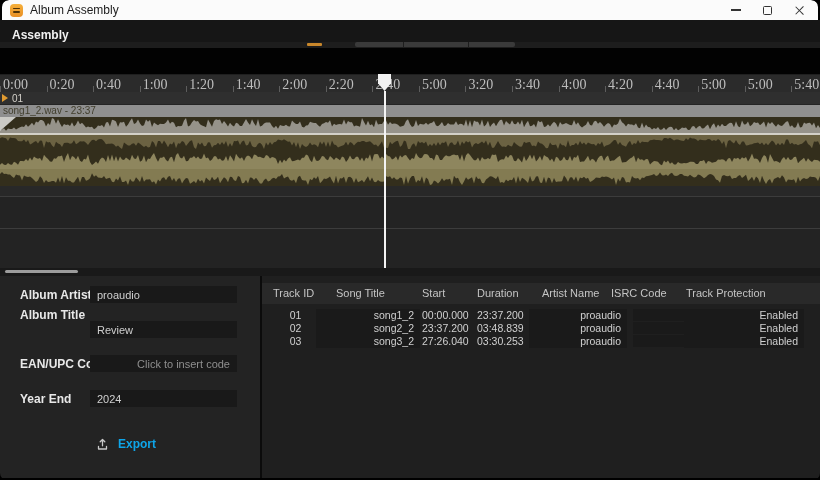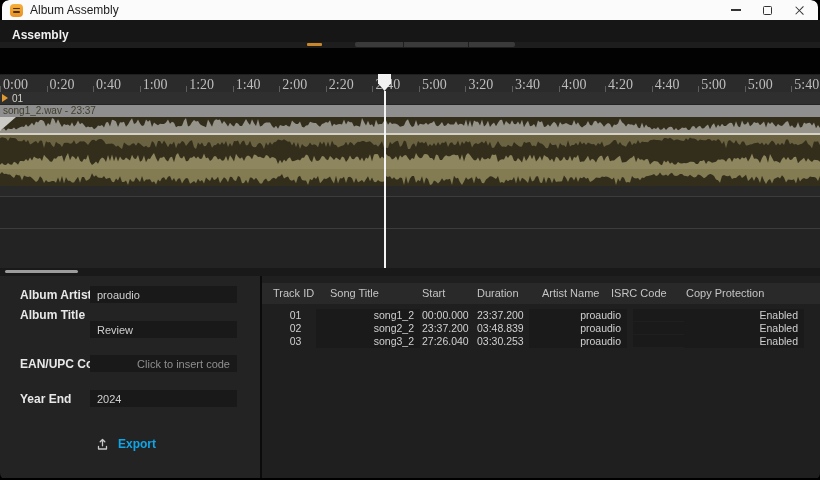"Song Title" .h1 { left: 68px -> 74px }
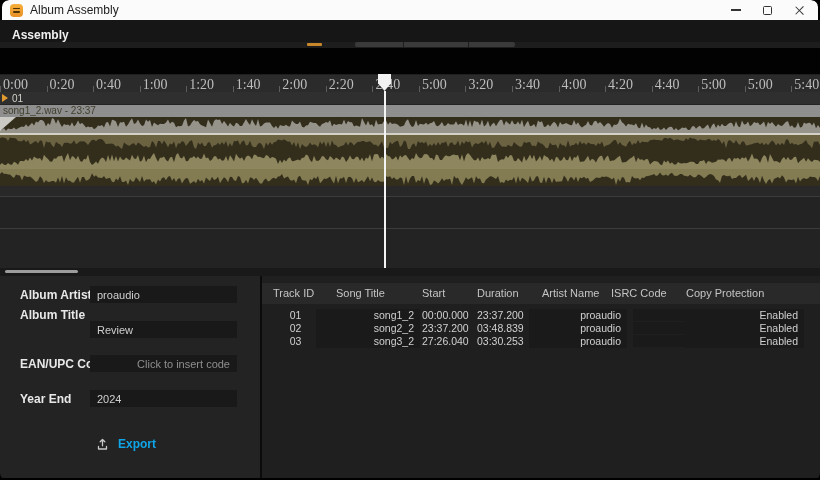"Copy Protection" span.th { text: Copy -> Track }
